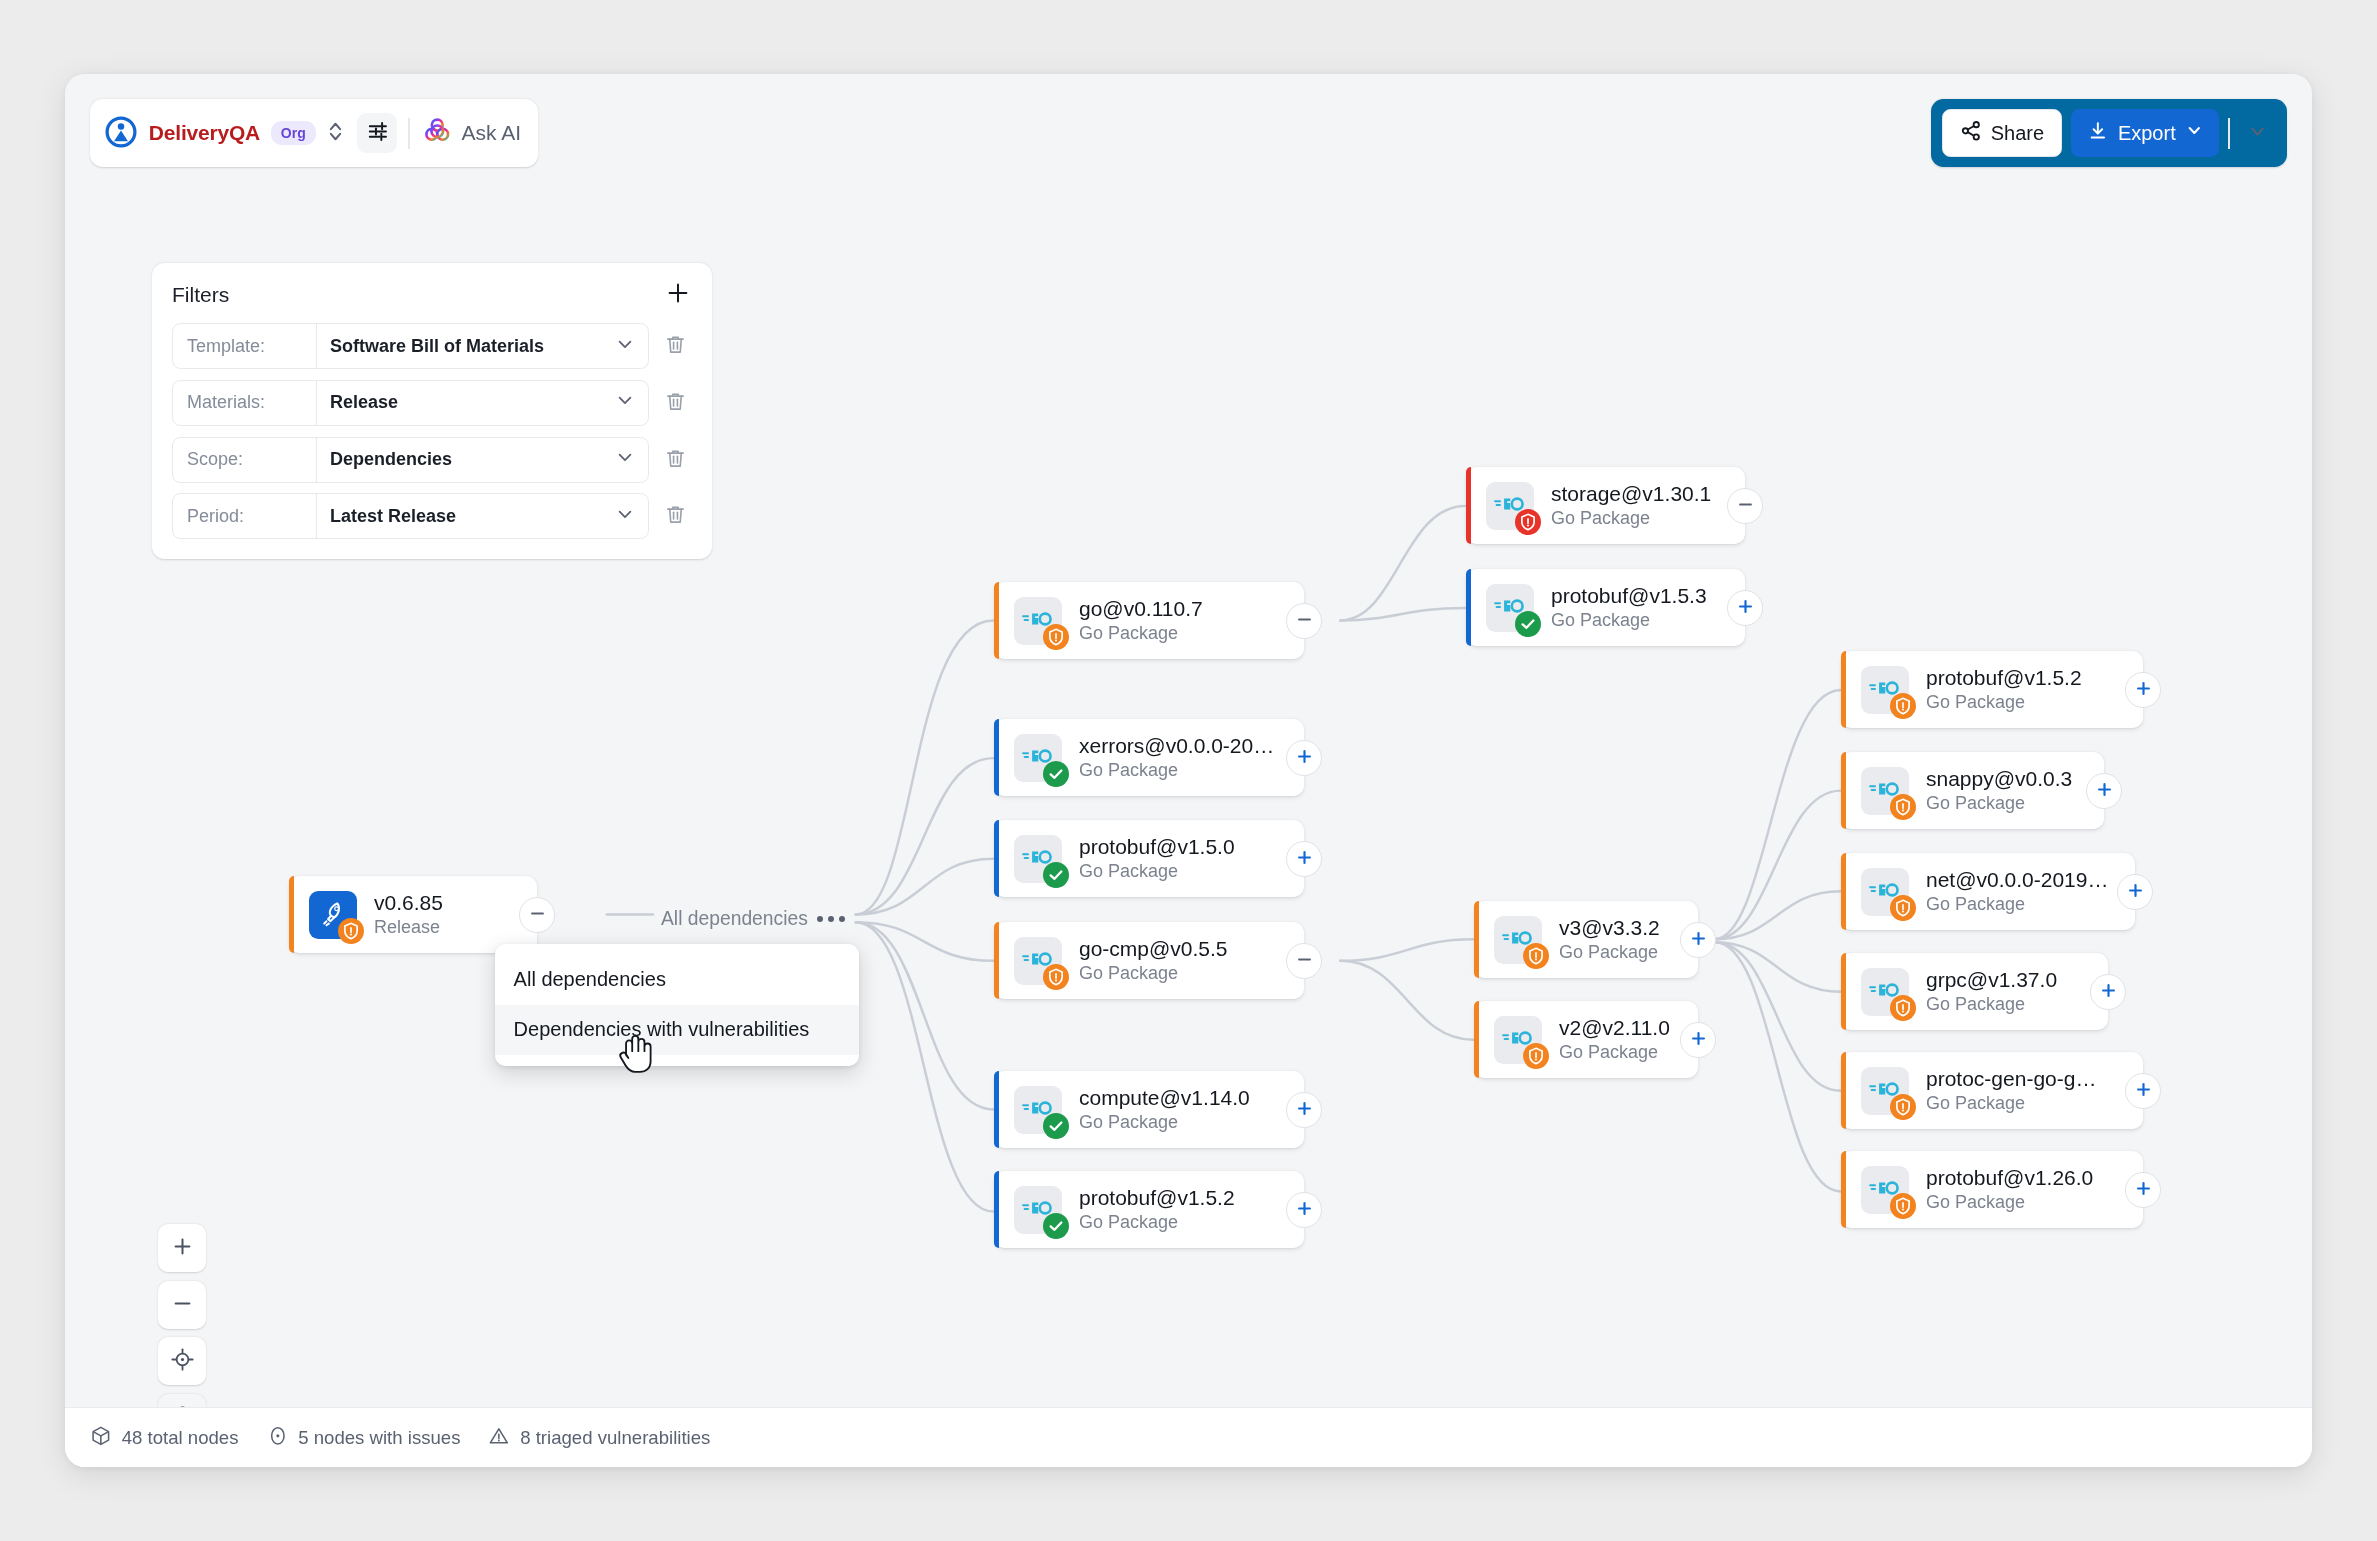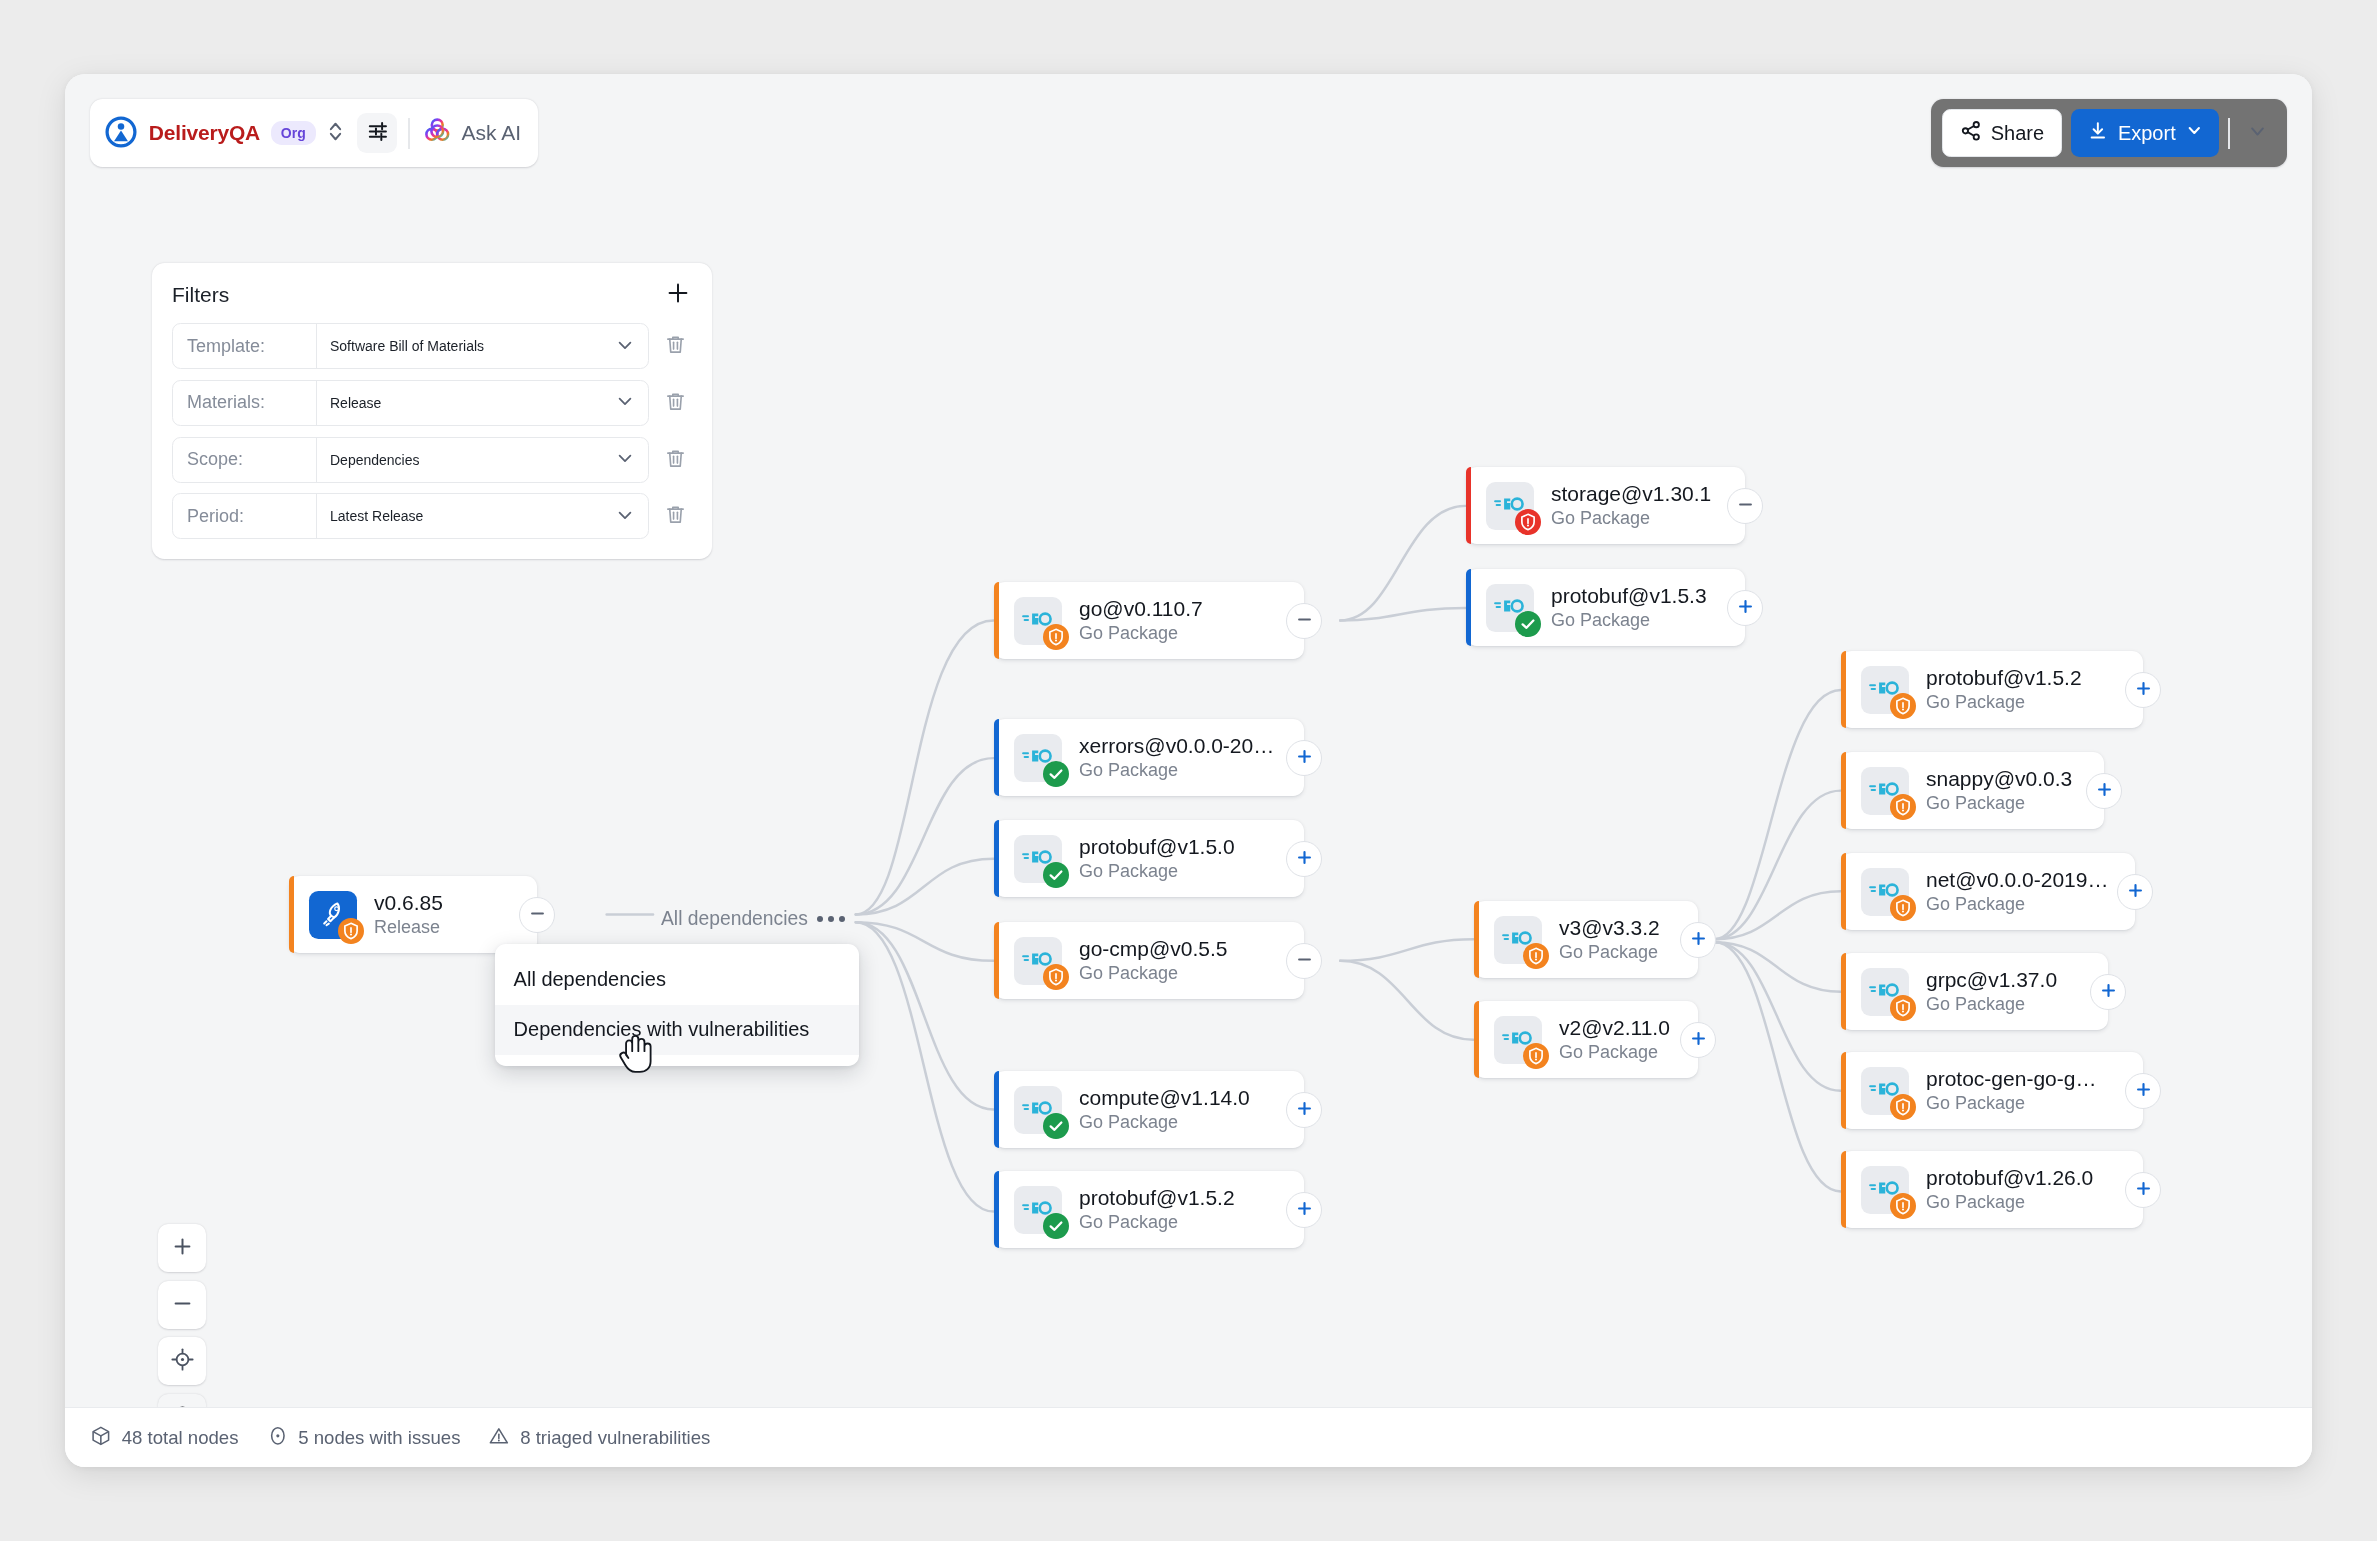"Share" #toolbar-card { background: #737373 -> #0369a1 }
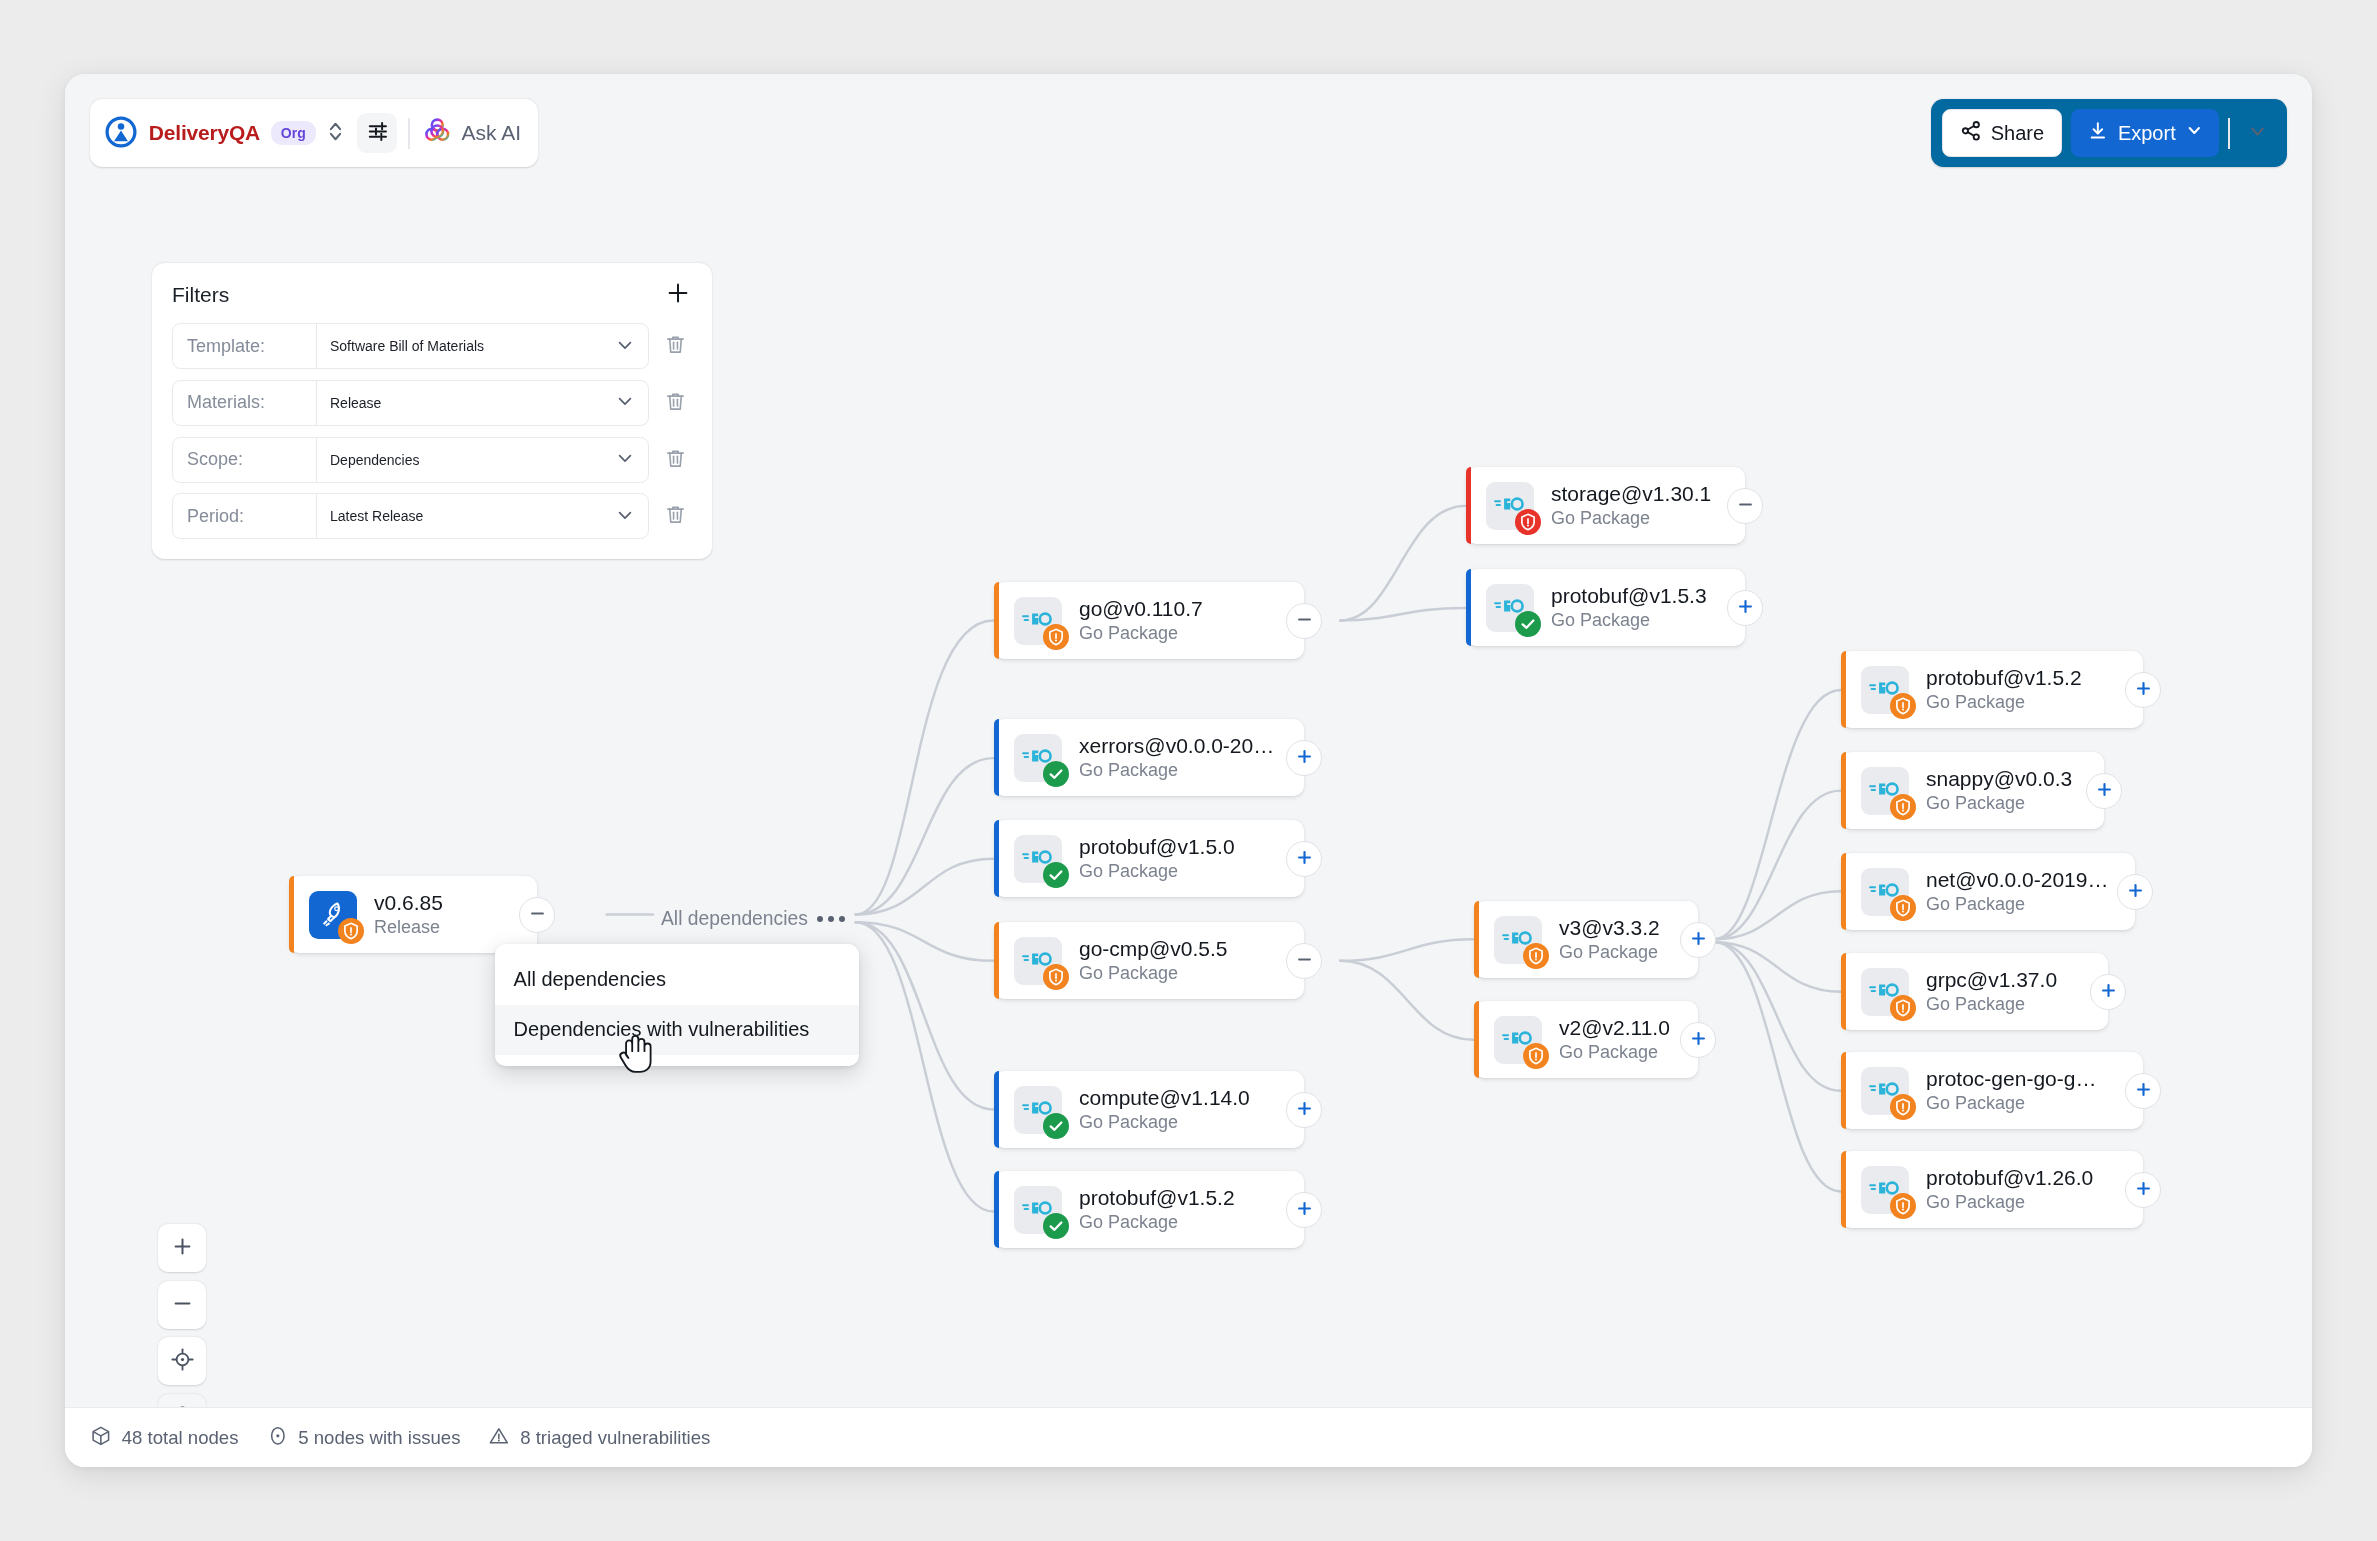"Software Bill of Materials" .filter-value { font-size: 14px -> 18px; font-weight: none -> bold }
